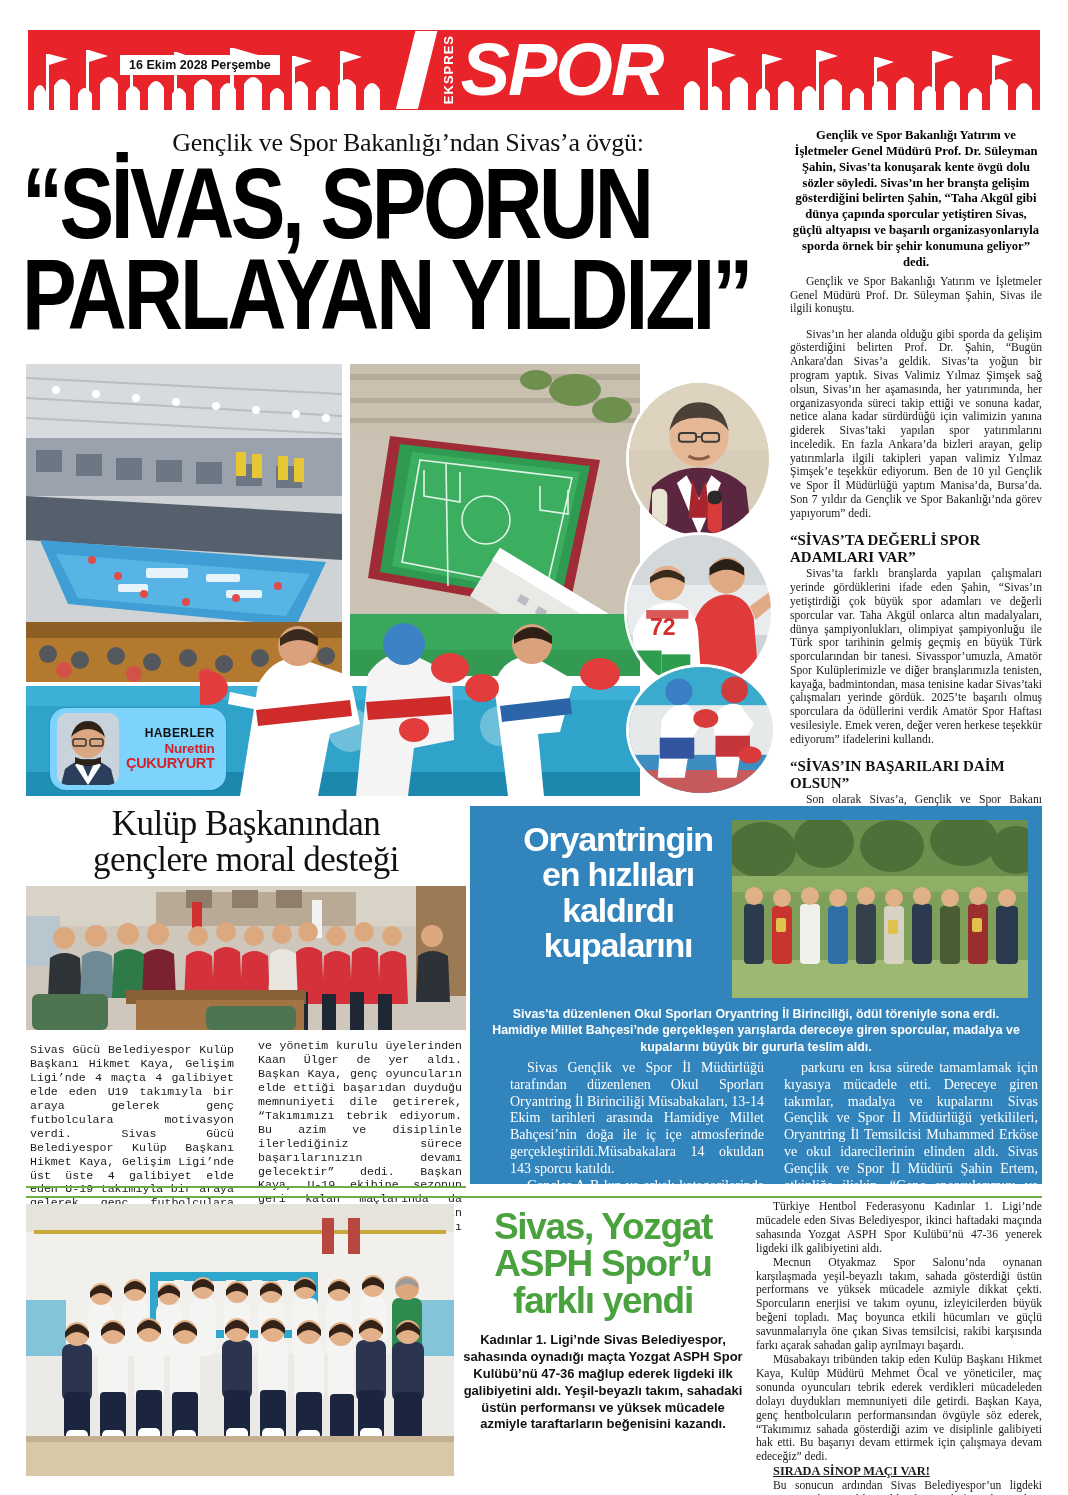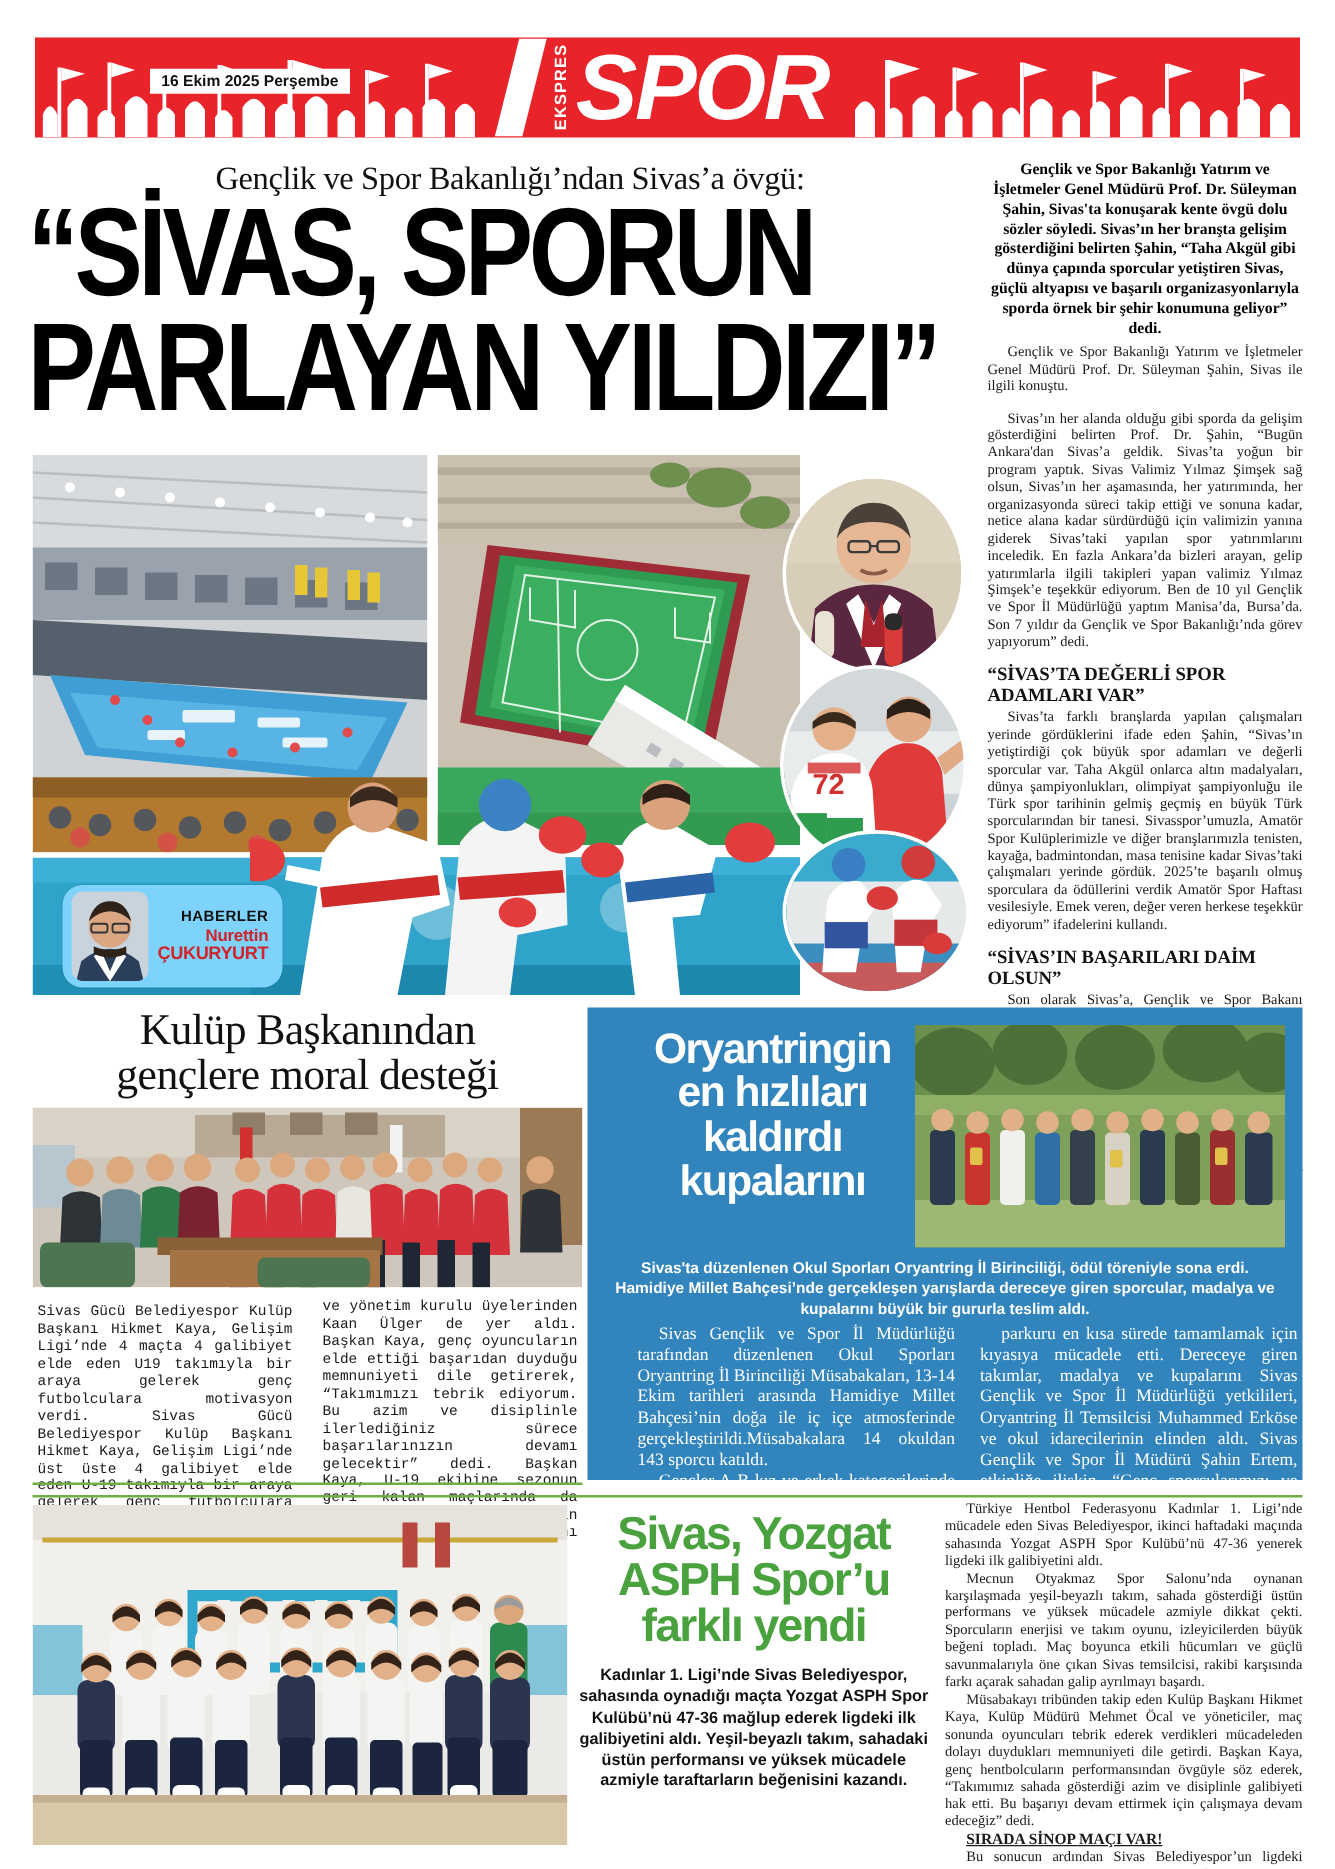"16 Ekim 2025 Perşembe" div.date-badge { text: 2025 -> 2028 }
